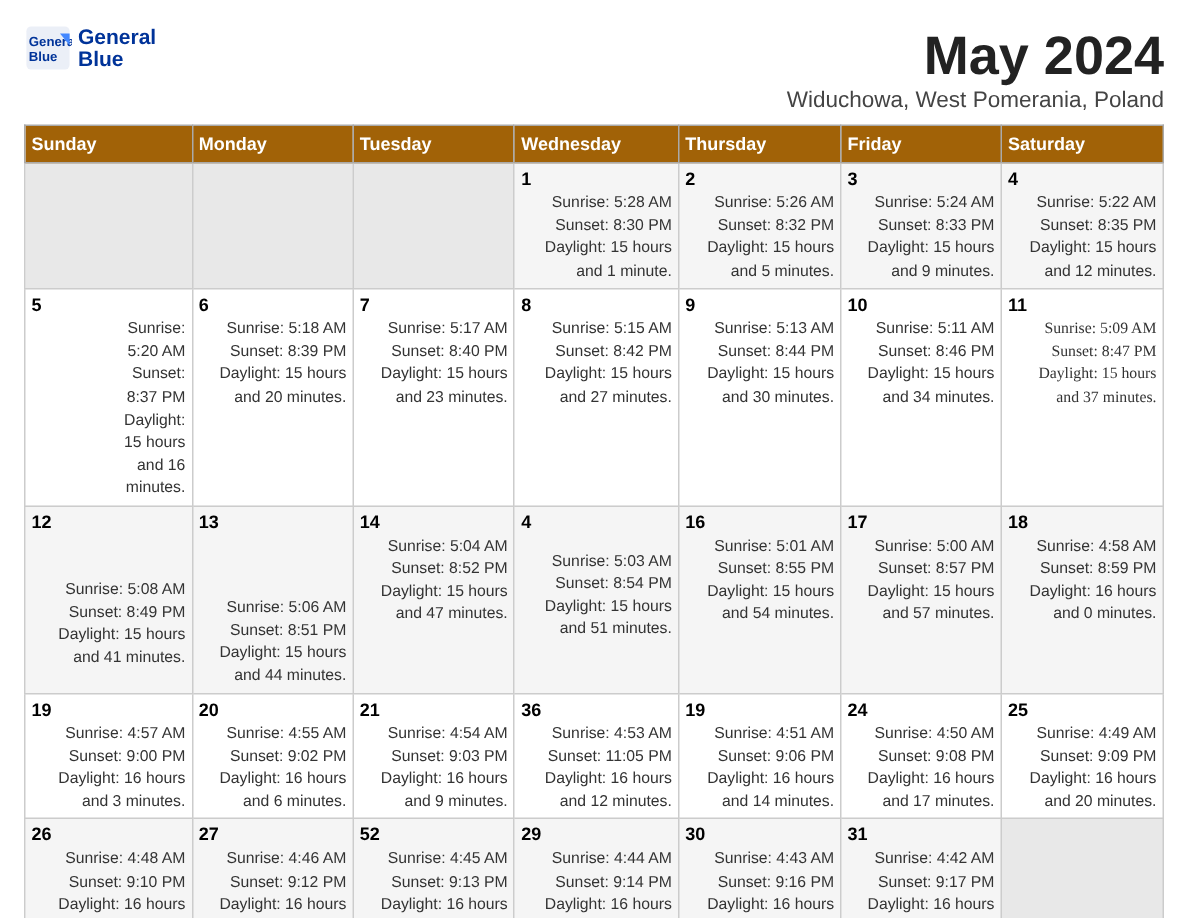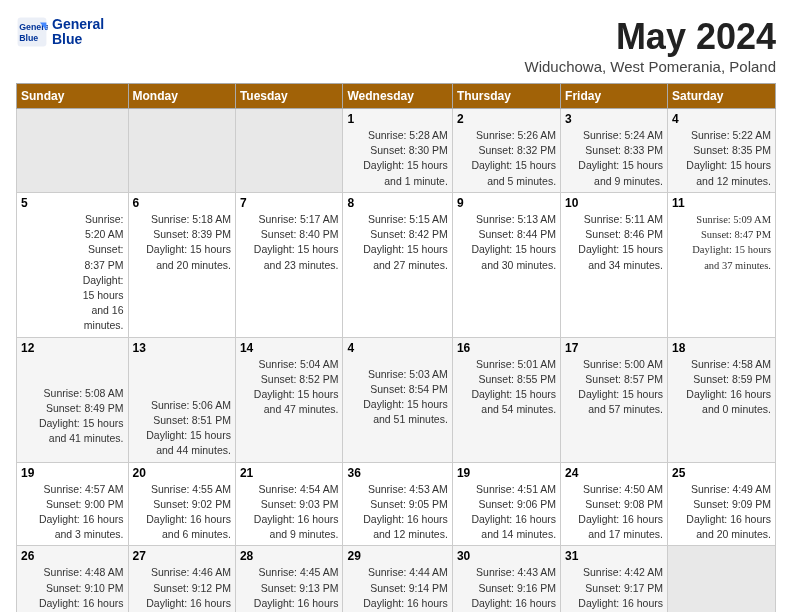"Sunrise: 4:53 AM" div.day-info { text: 9:05 -> 11:05 }
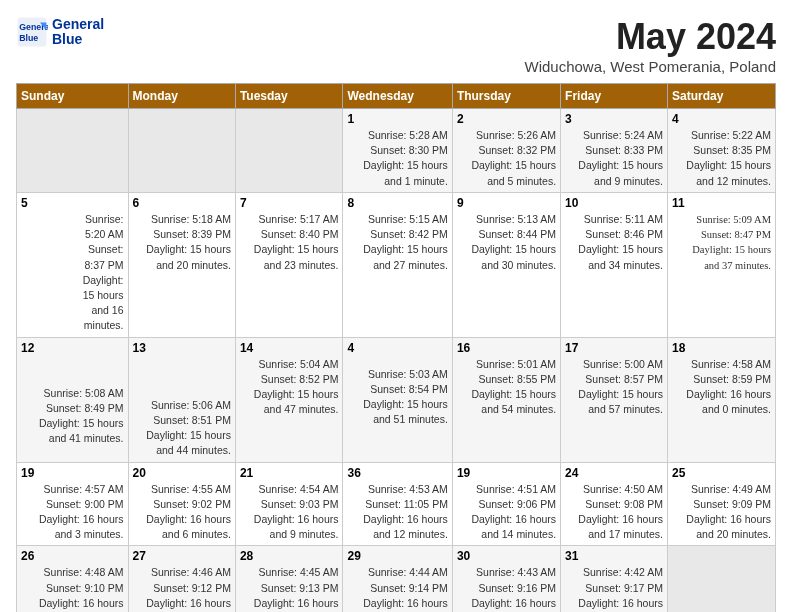"28" span.day-num { text: 28 -> 52 }
